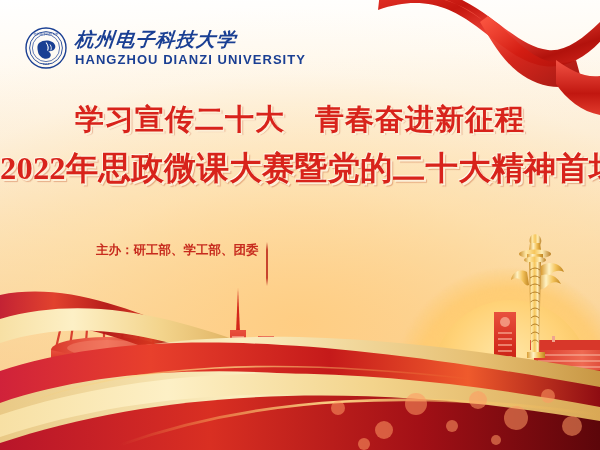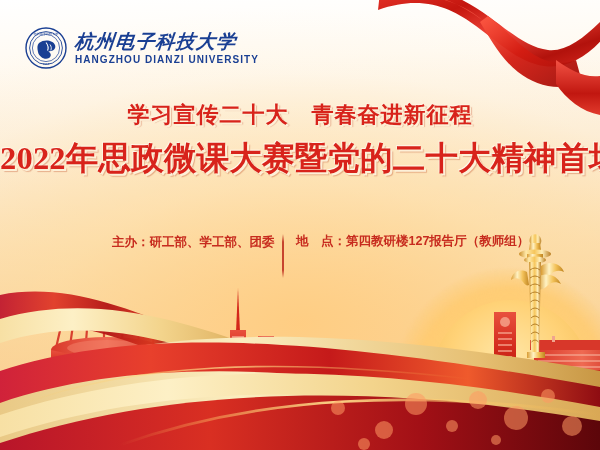"HANGZHOU DIANZI UNIVERSITY" .logo-en { font-size: 10px -> 13px }
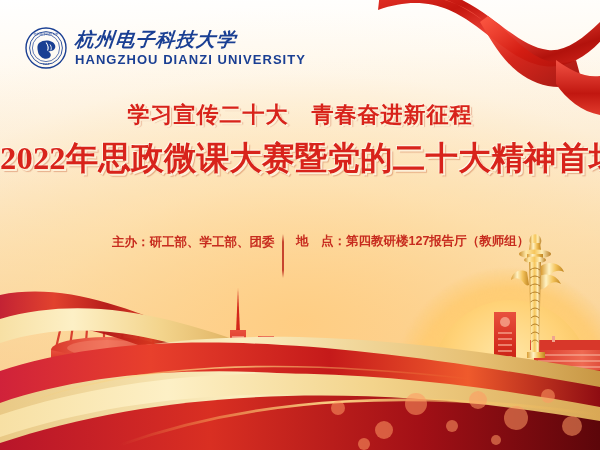"学习宣传二十大 青春奋进新征程" .title-1 { font-size: 22px -> 29px }
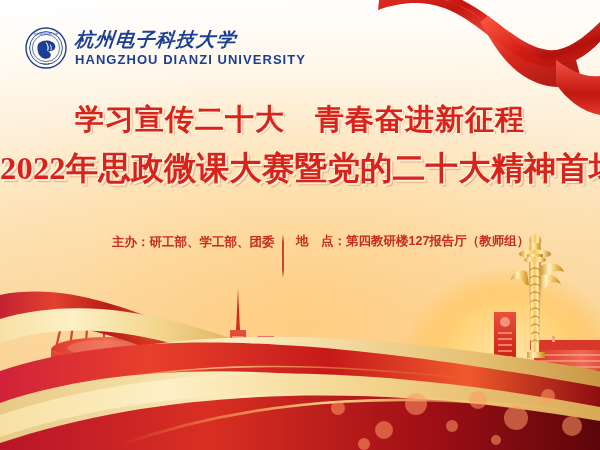"主办：研工部、学工部、团委" .info { margin-left: 16px -> none; top: 232px -> 240px }
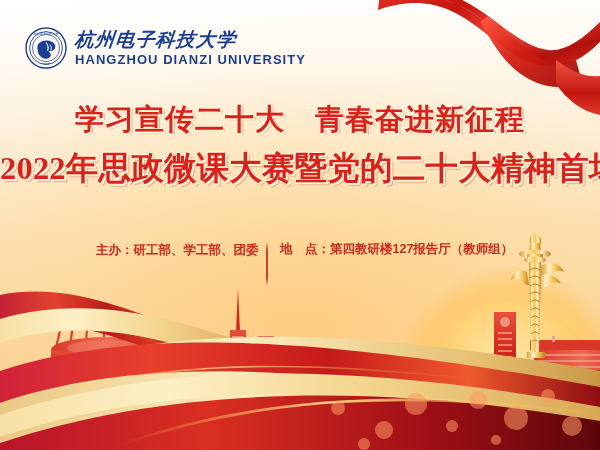"地 点：第四教研楼127报告厅（教师组）" div.info-row { html: <div> <span>地 点：</span><span>第四教研楼127报告厅（教师组）</span> </div> -> none }
